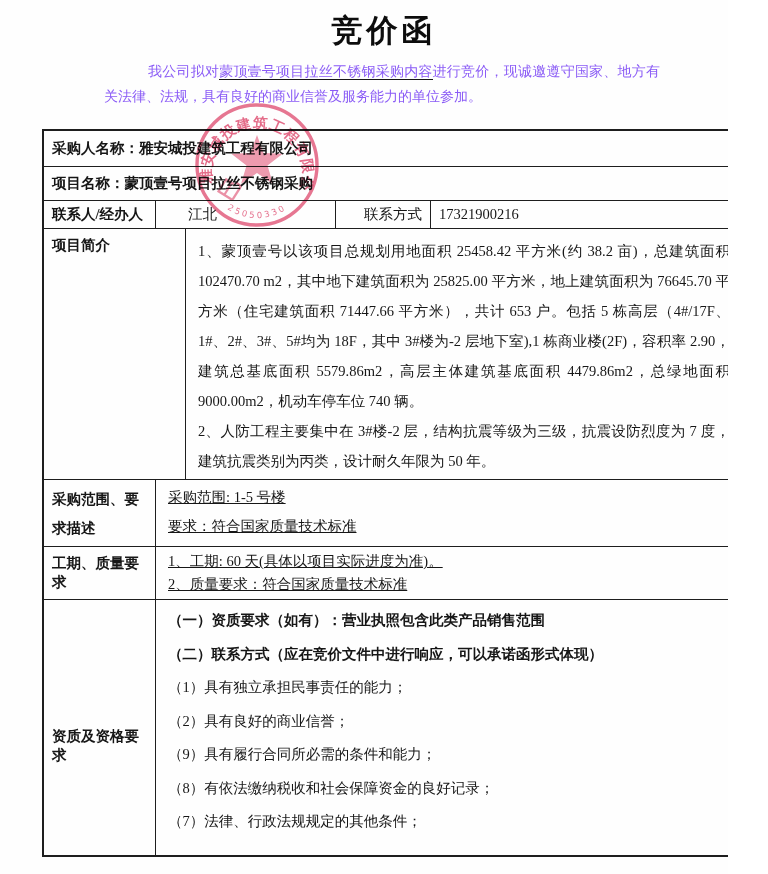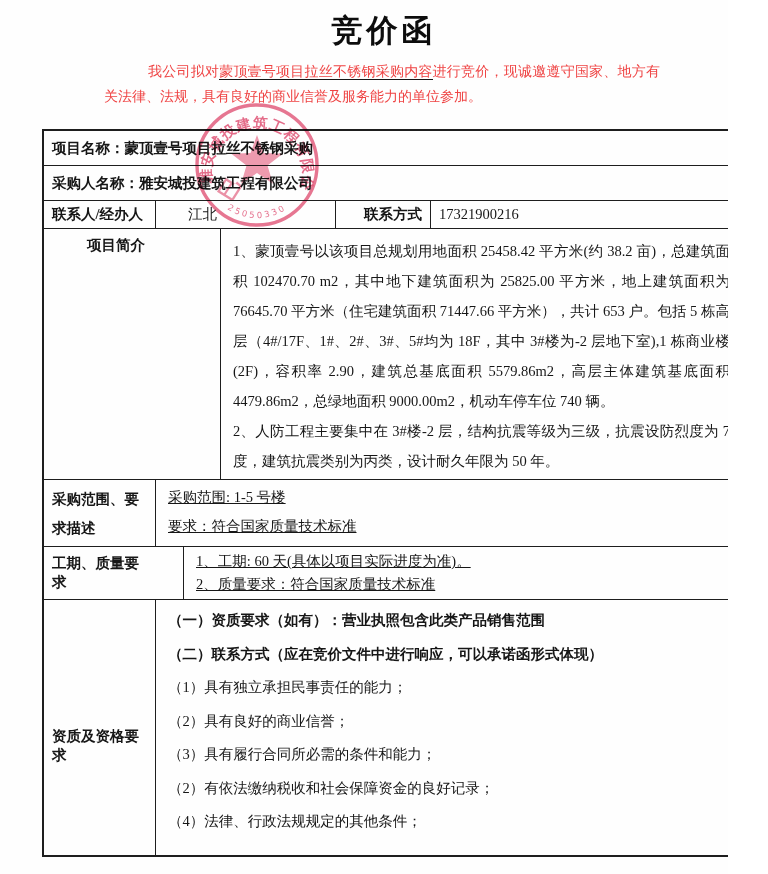"我公司拟对蒙顶壹号项目拉丝不锈钢采购内容进行竞价，现诚邀遵守国家、地方有关法律、" .intro { color: #ef4444 -> #8b5cf6 }
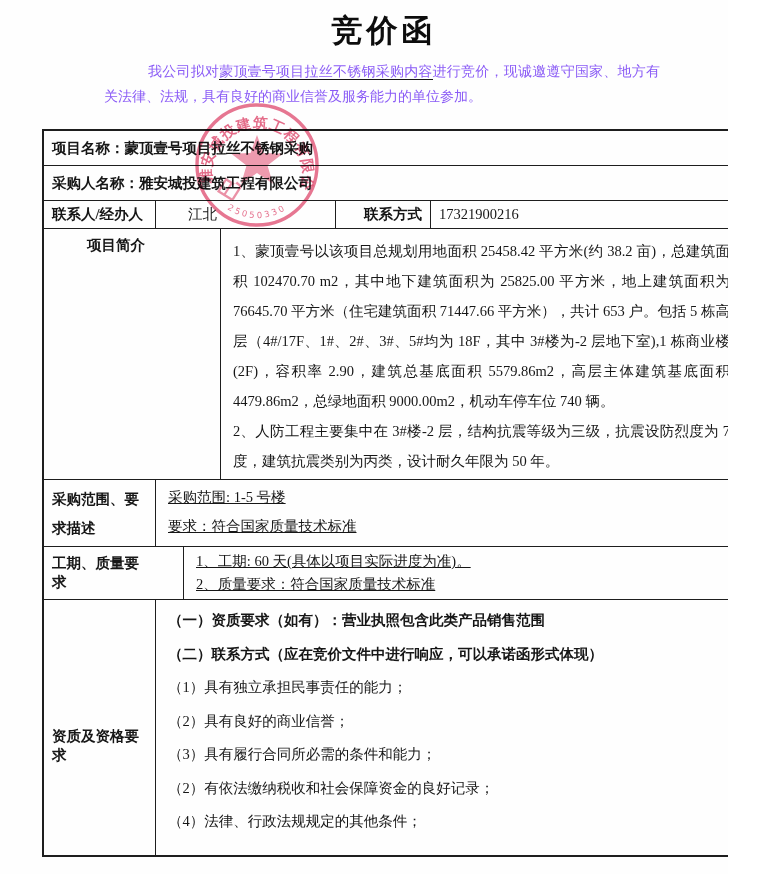"项目名称：" div.row { order: before "采购人名称：" -> after "采购人名称：" }
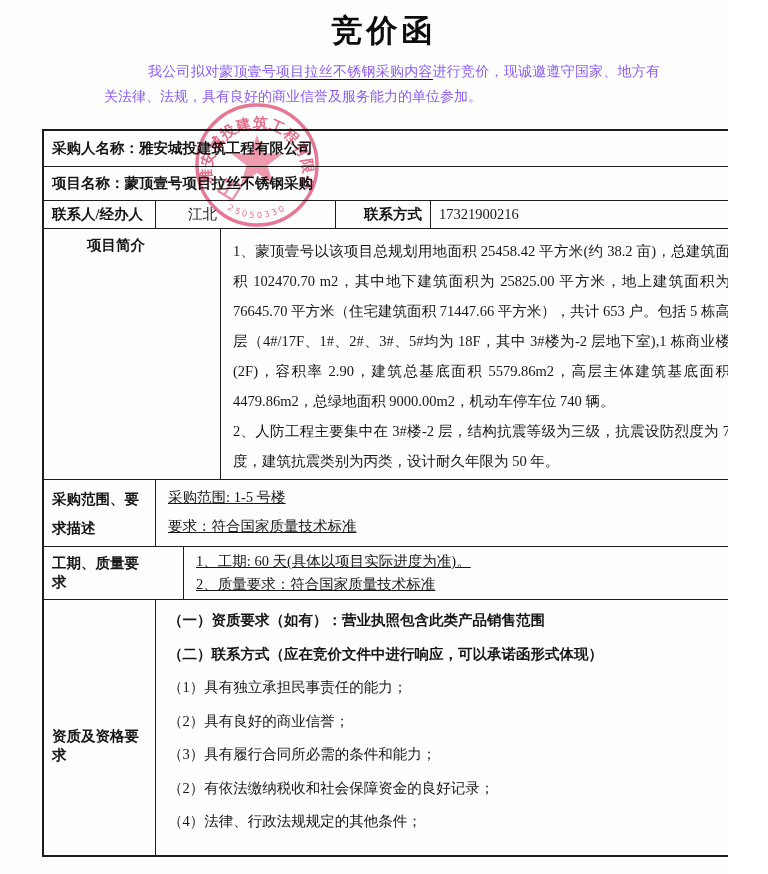"联系方式" .c95 { font-weight: bold -> normal }
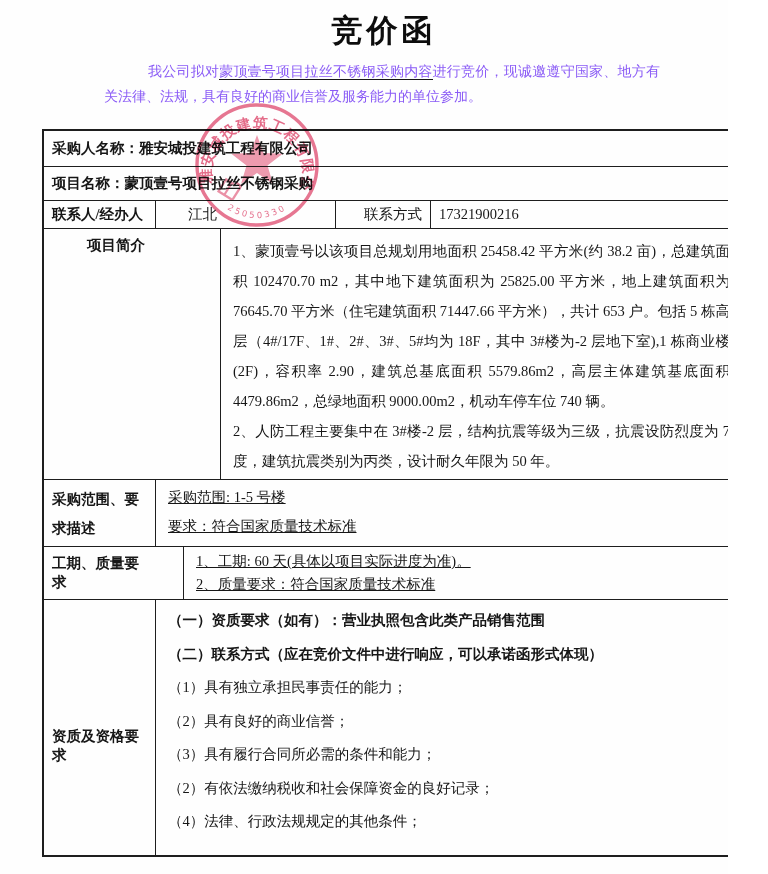"项目简介" .lab.top { margin-left: 35px -> none }
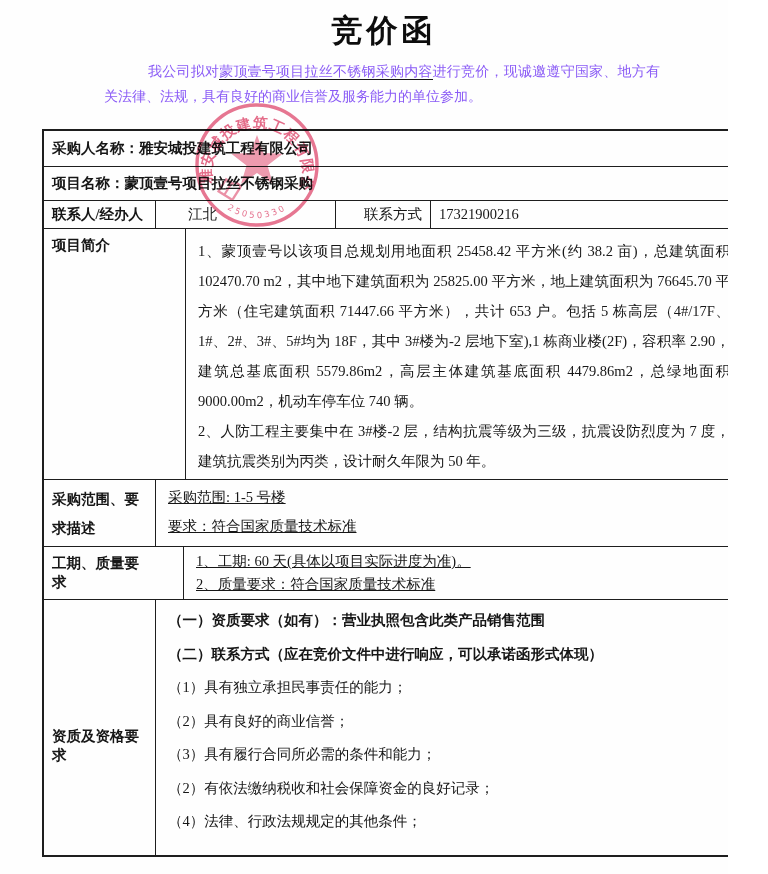"工期、质量要求" .r6 { gap: 28px -> none }
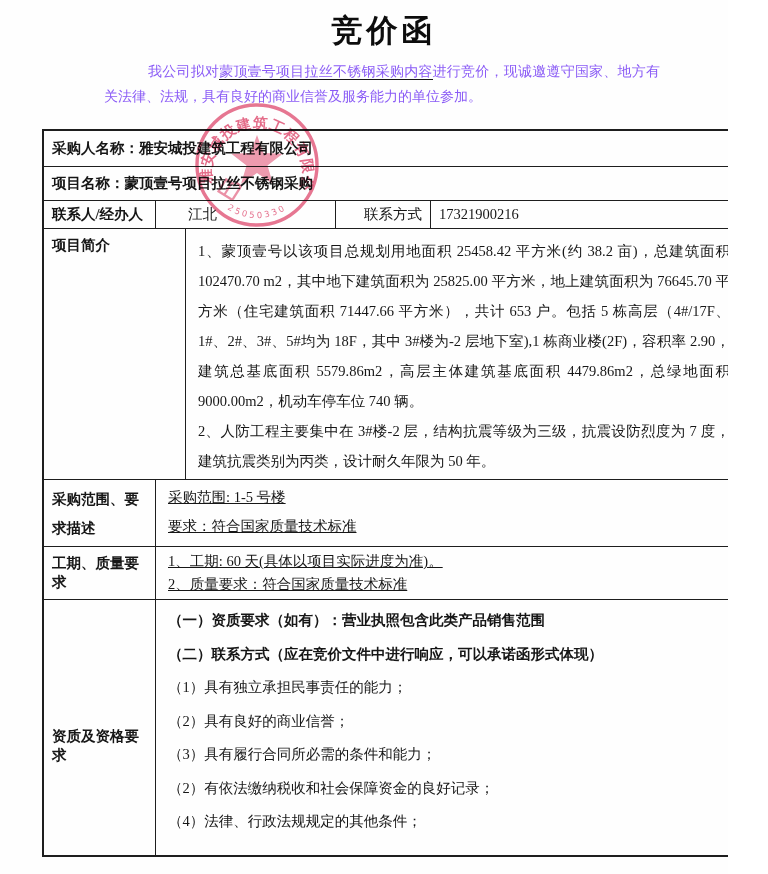"（3）具有履行合同所必需的条件和能力；" div.item { text: 3 -> 9 }
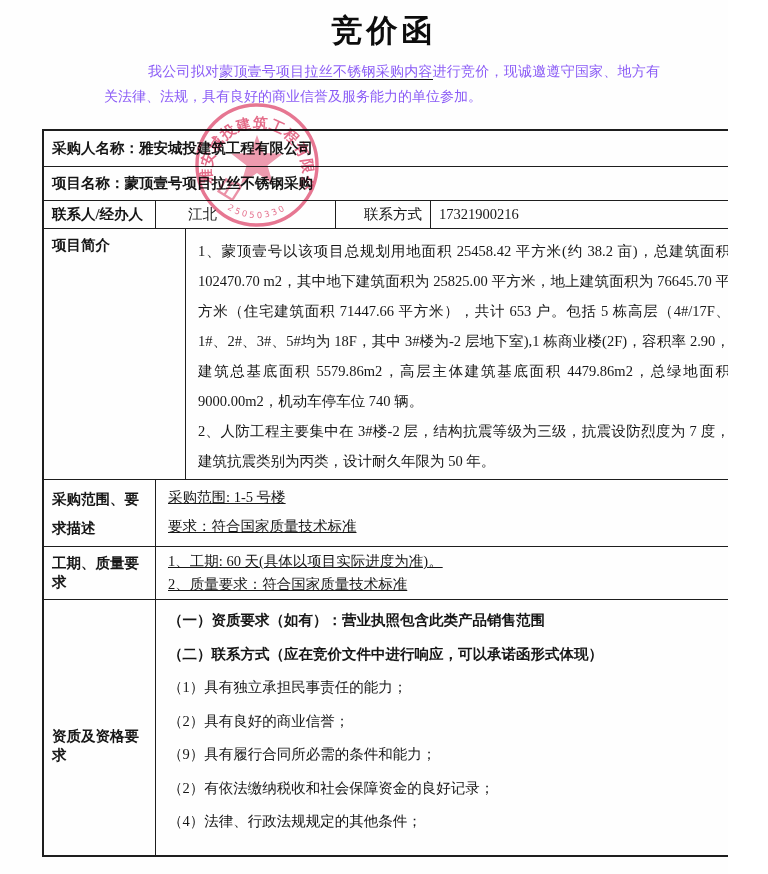"（2）有依法缴纳税收和社会保障资金的良好记录；" div.item { text: 2 -> 8 }
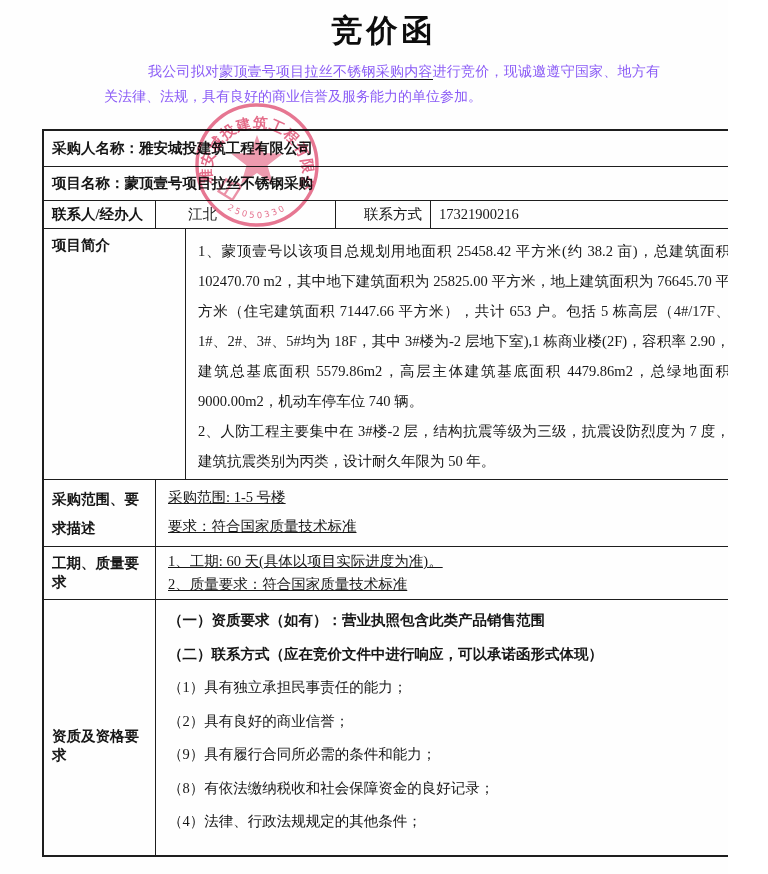"（4）法律、行政法规规定的其他条件；" div.item { text: 4 -> 7 }
